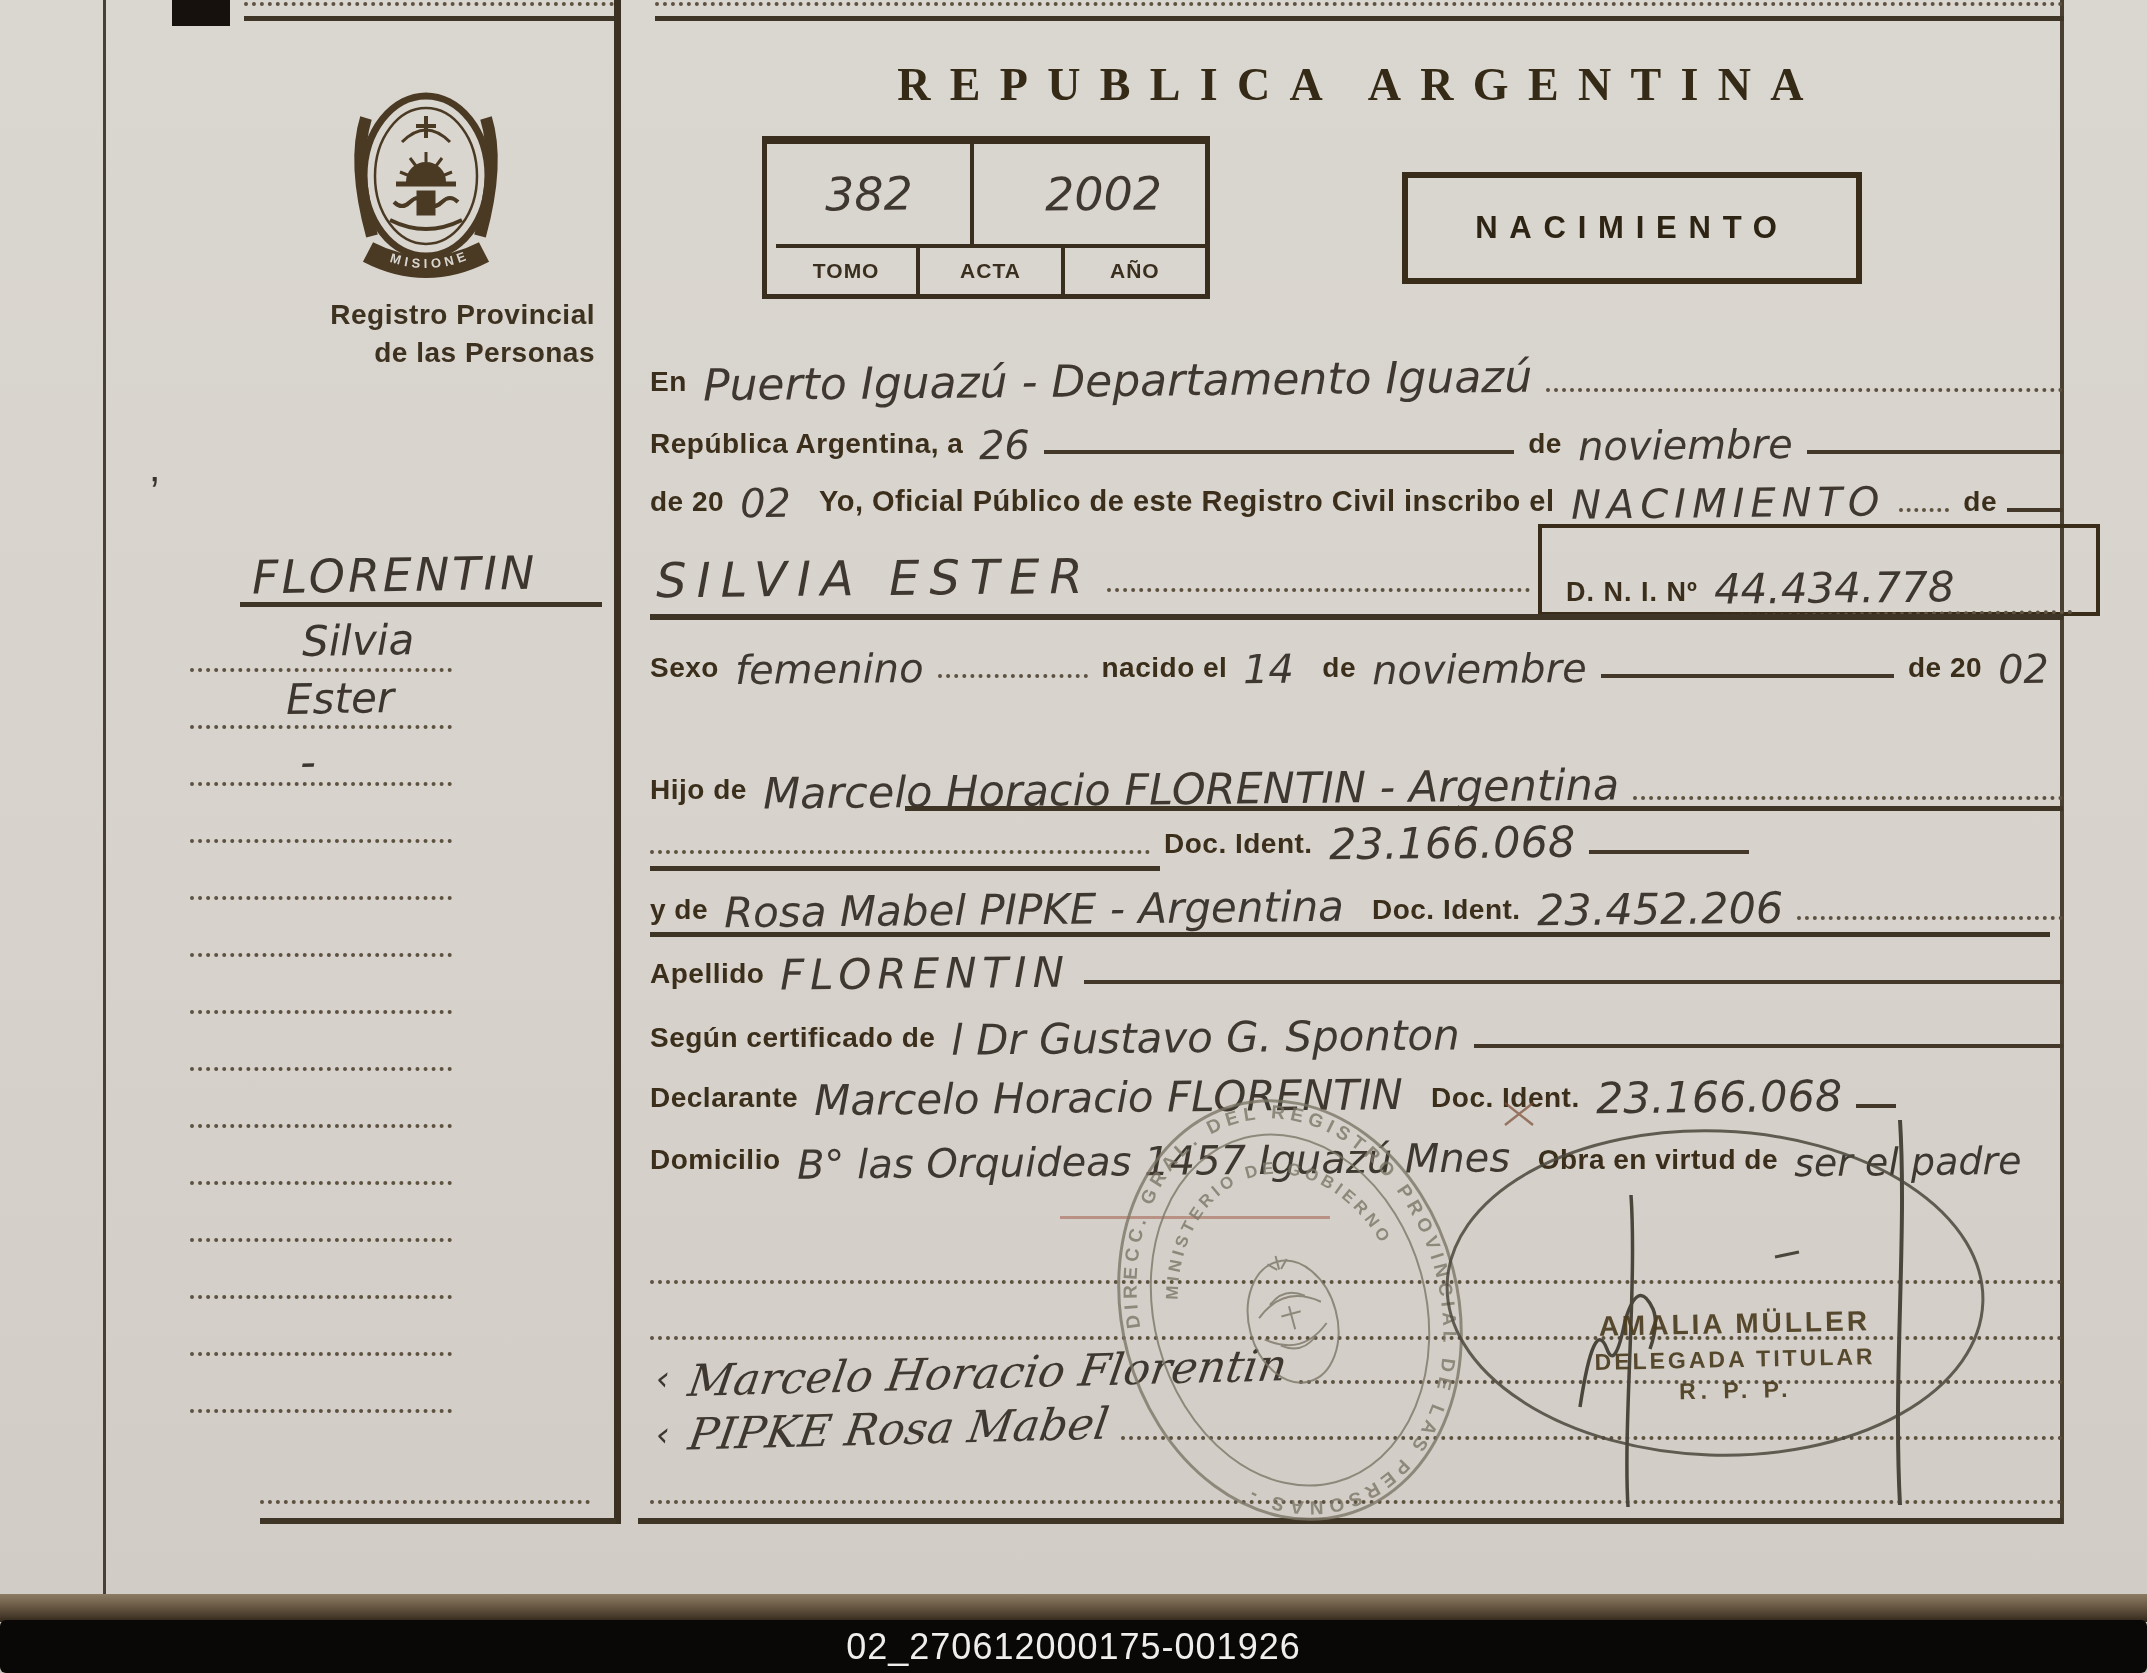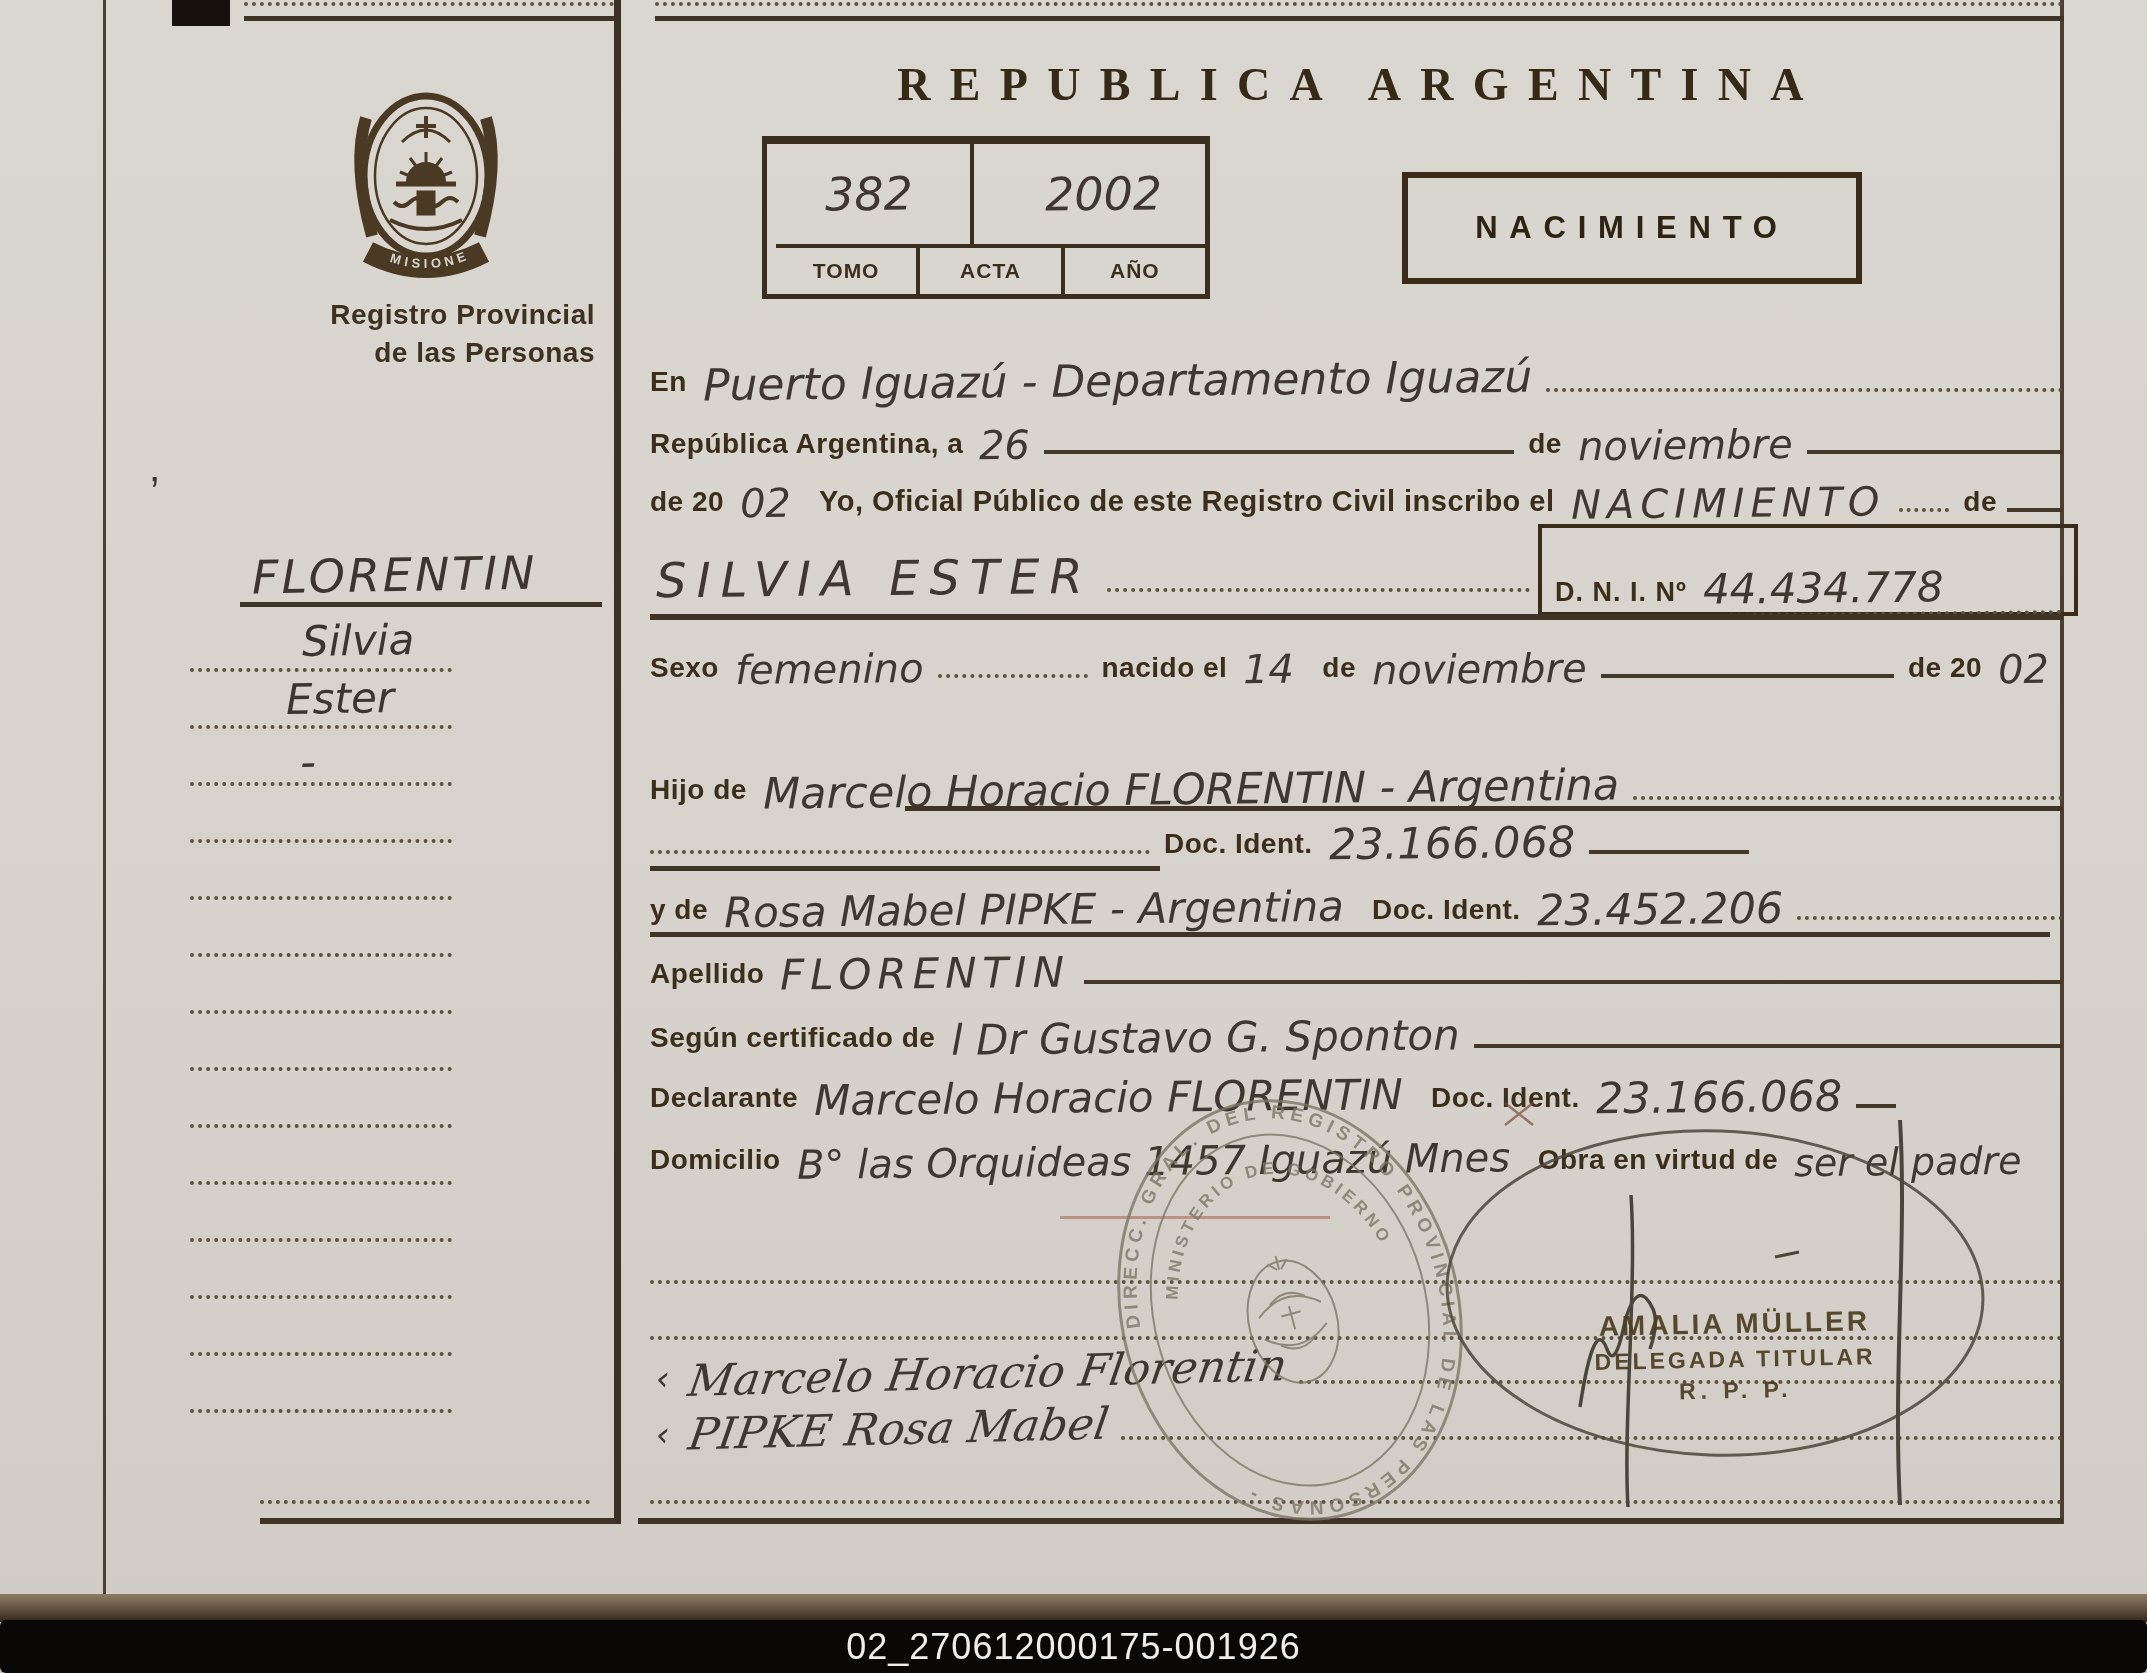"D. N. I. Nº" #dnibox { padding: 0 13px -> 0 24px }
